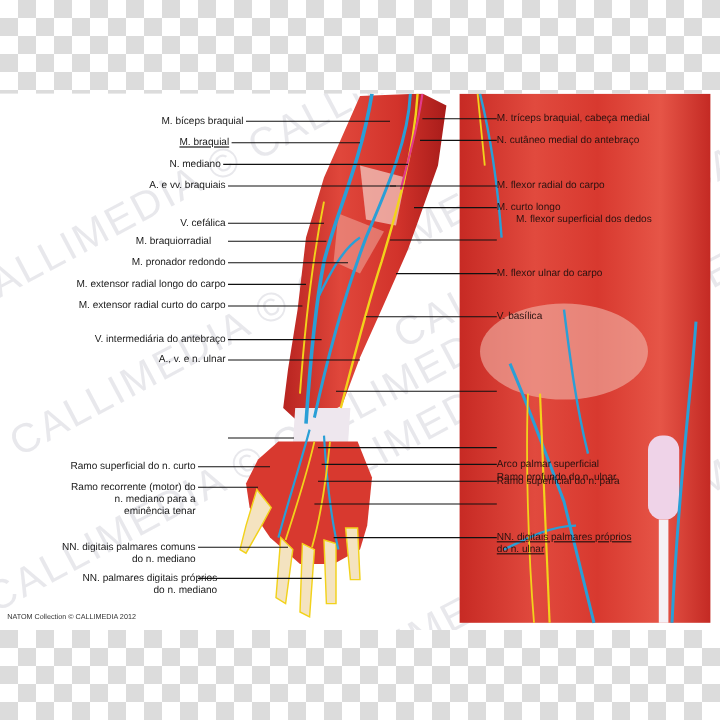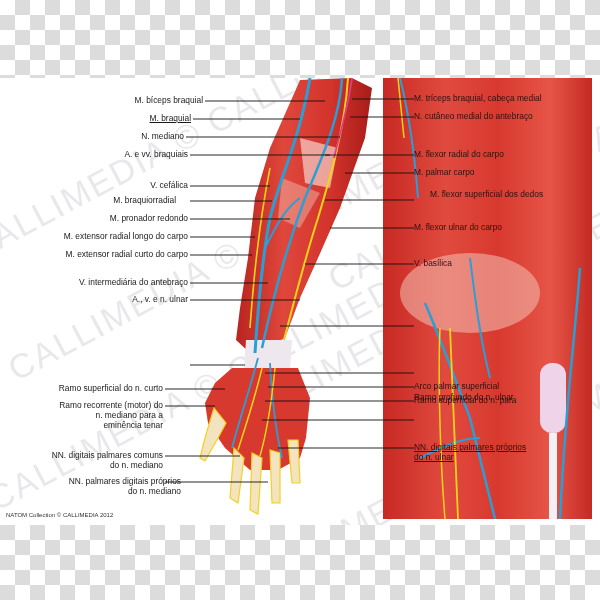"M. palmar carpo" div.lbl { text: palmar carpo -> curto longo }
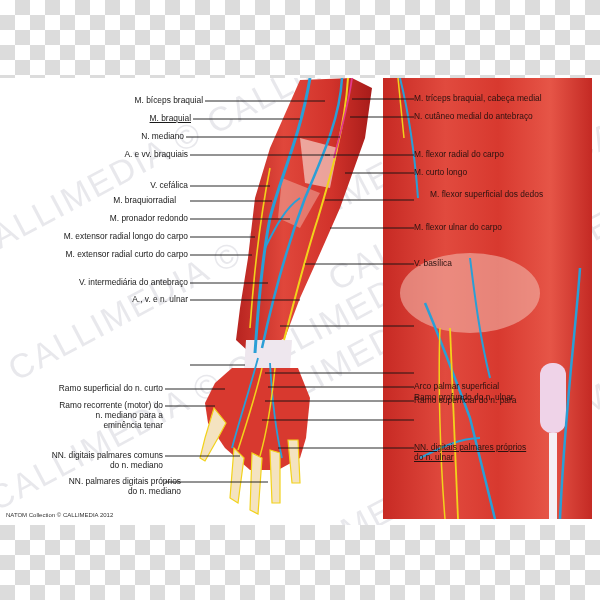"M. flexor superficial dos dedos" div.lbl { top: 111px -> 99px }
